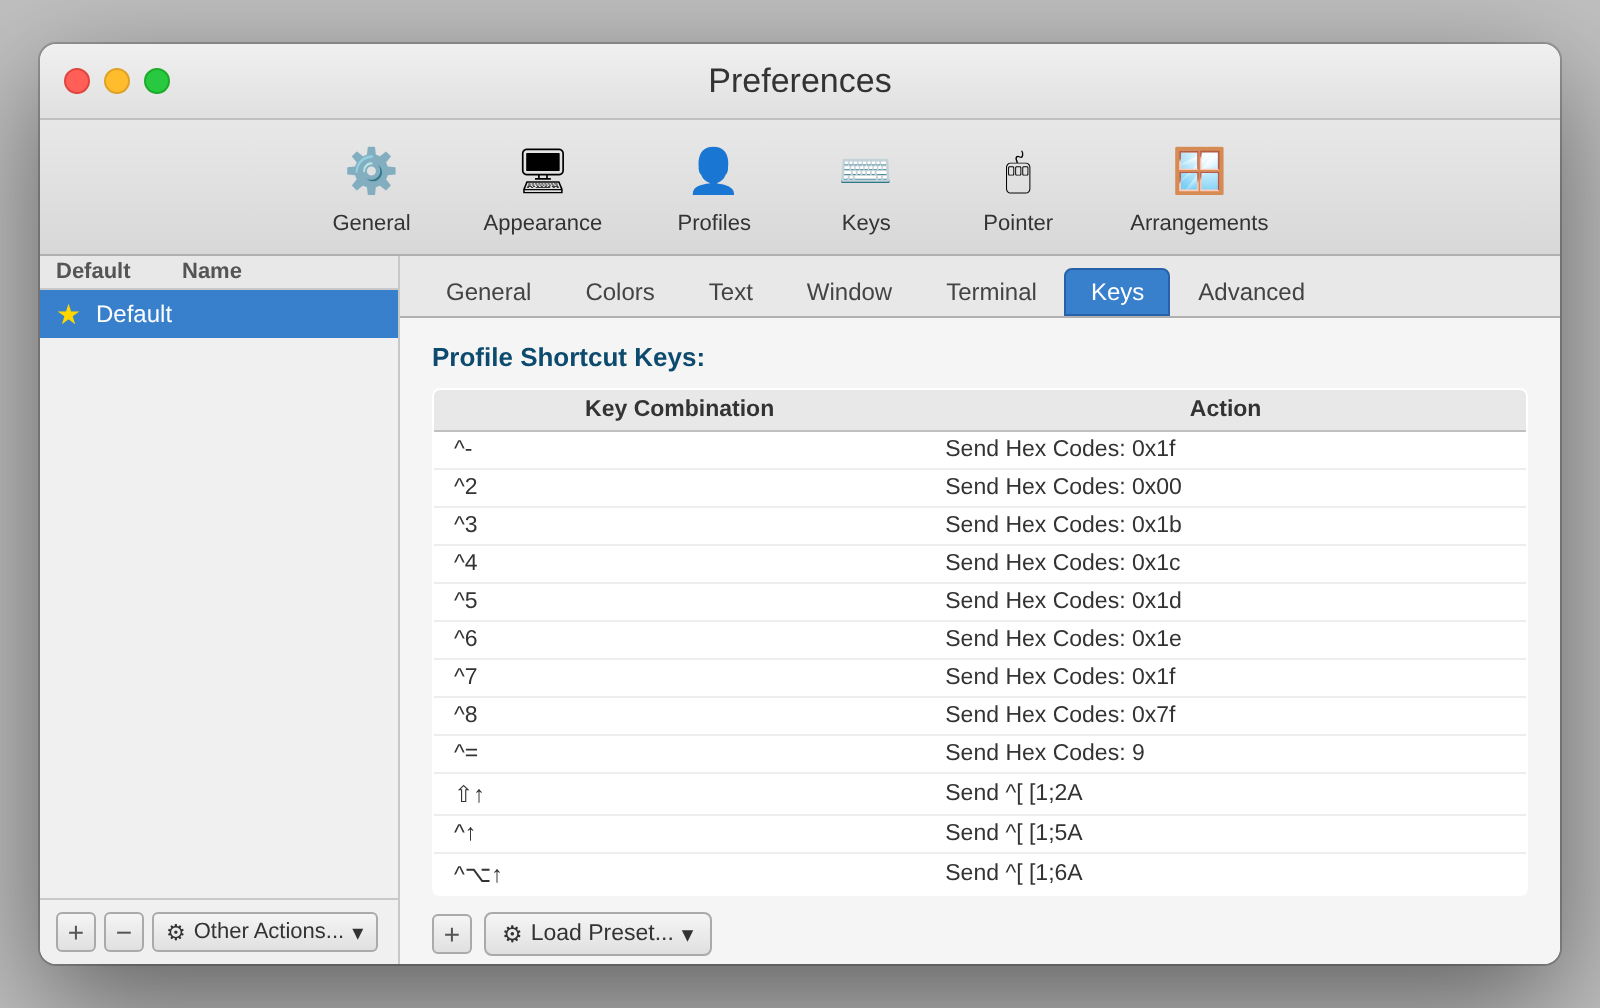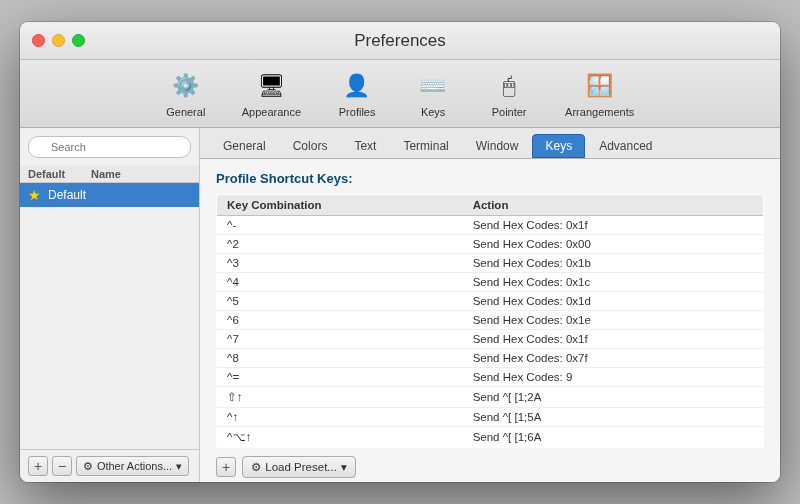"Search" div.search-box { html: <div> <div> <span>🔍</span> <input> </div> </div> -> none }
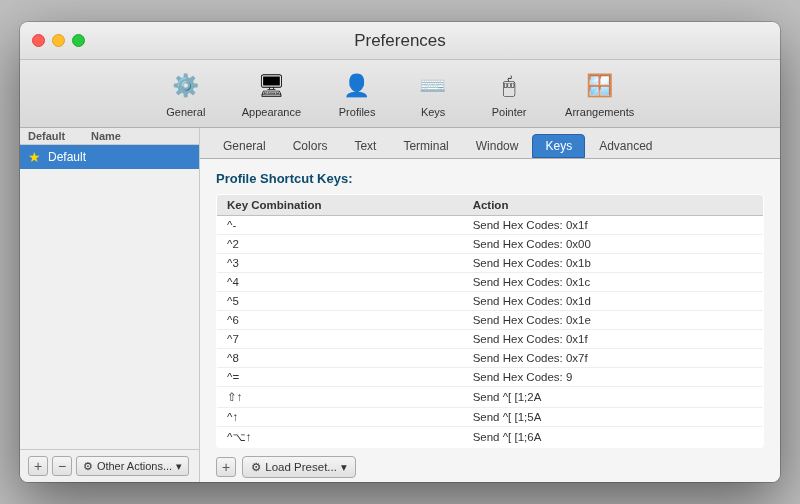"Terminal" div.tab { order: before "Window" -> after "Window" }
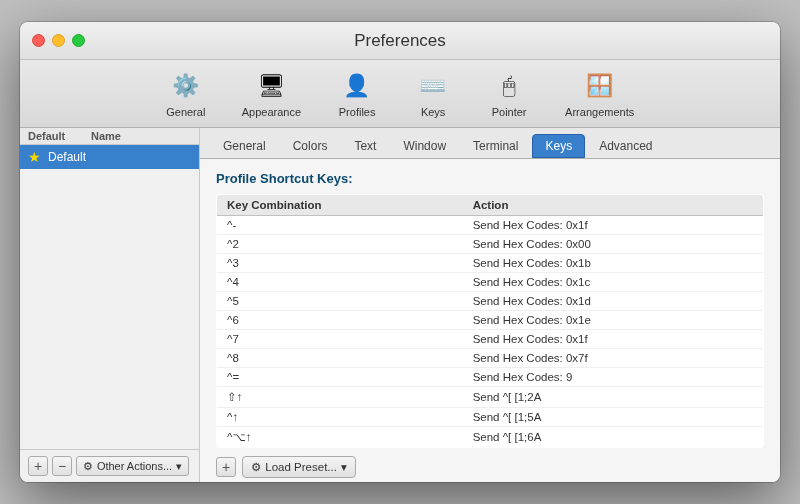"Key Combination" .keys-table th { text-align: left -> center }
